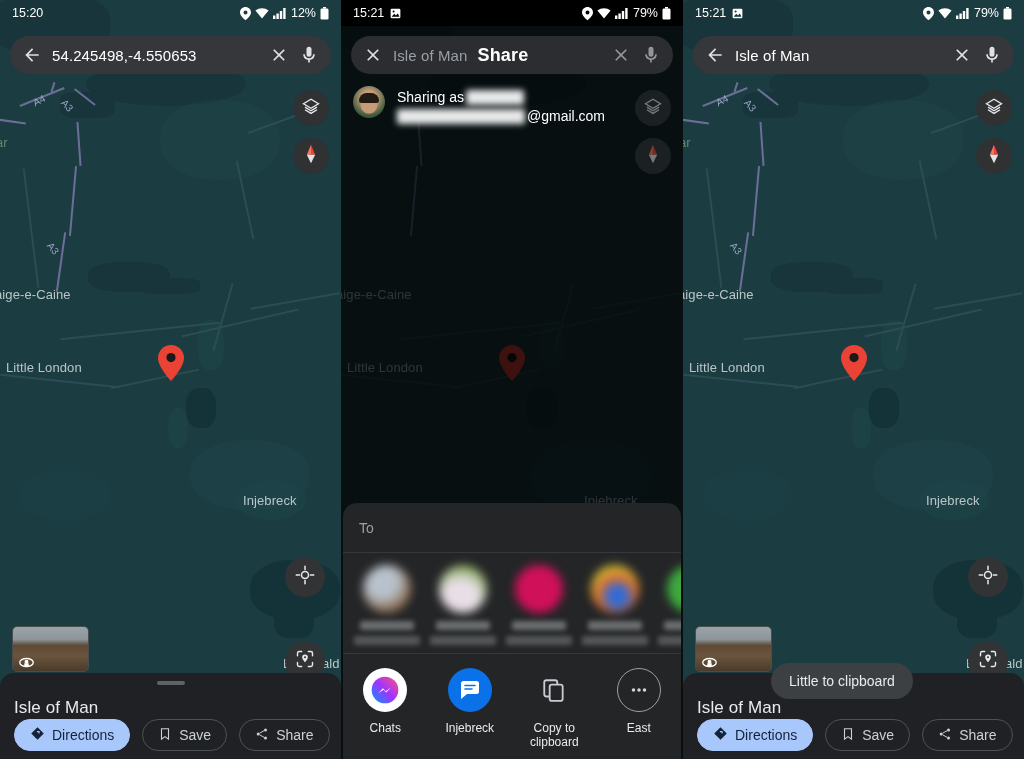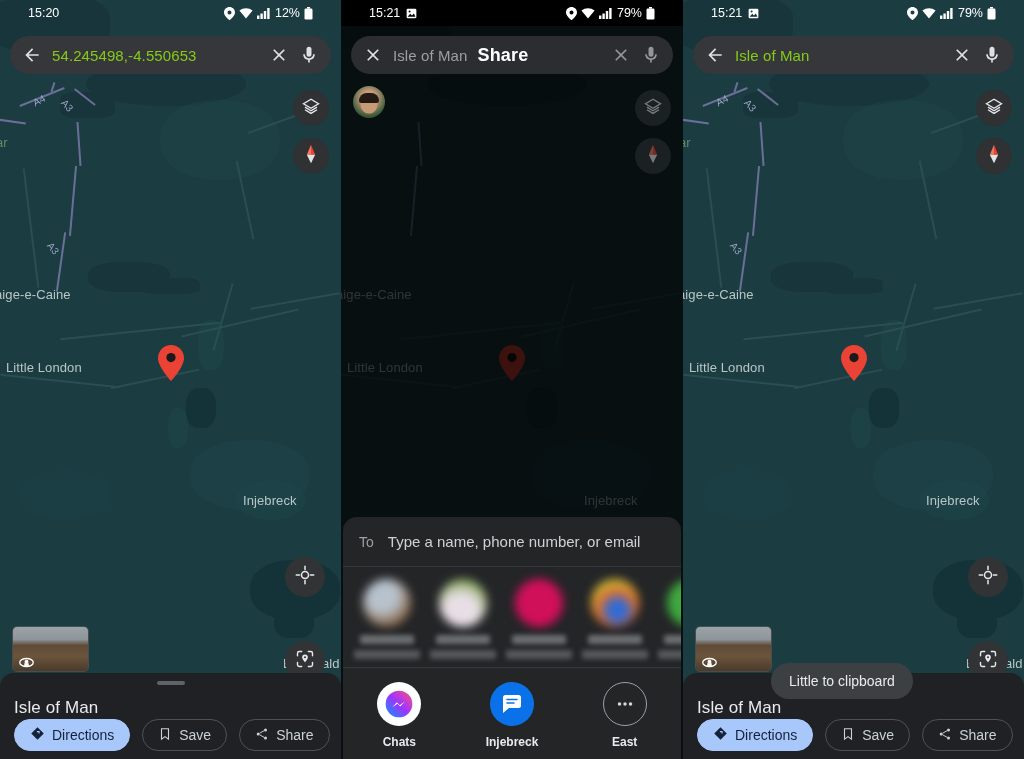"15:20" .statusbar { padding: 0 28px -> 0 12px }
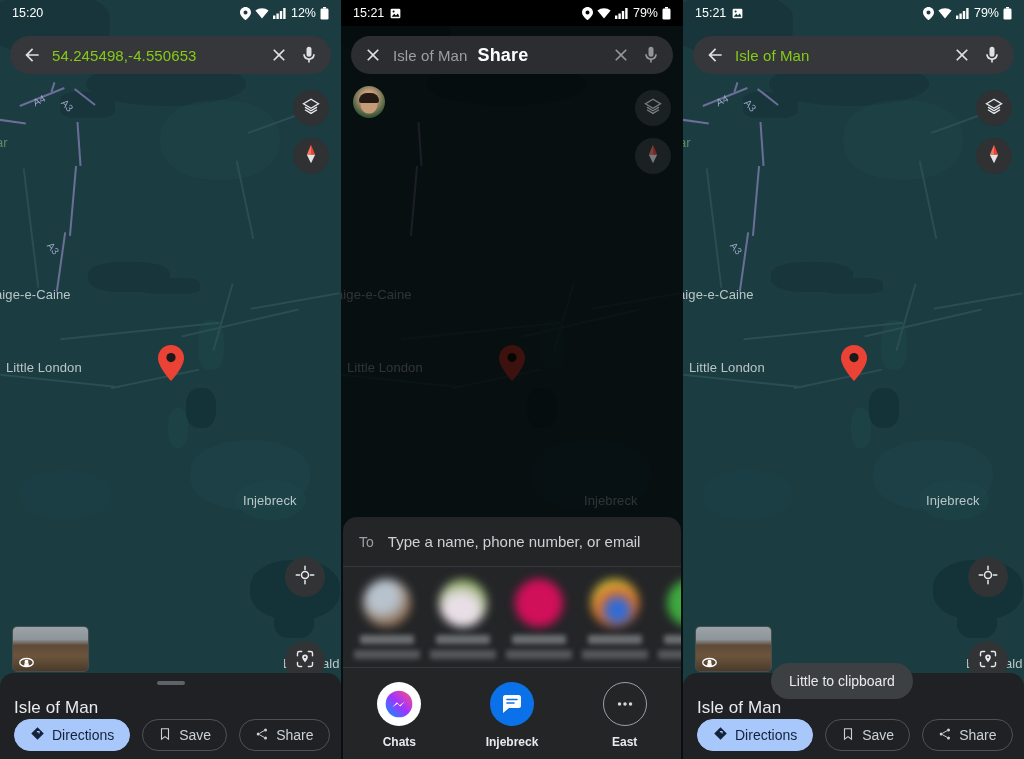"54.245498,-4.550653" .search-text { color: #84cc16 -> #ffffff }
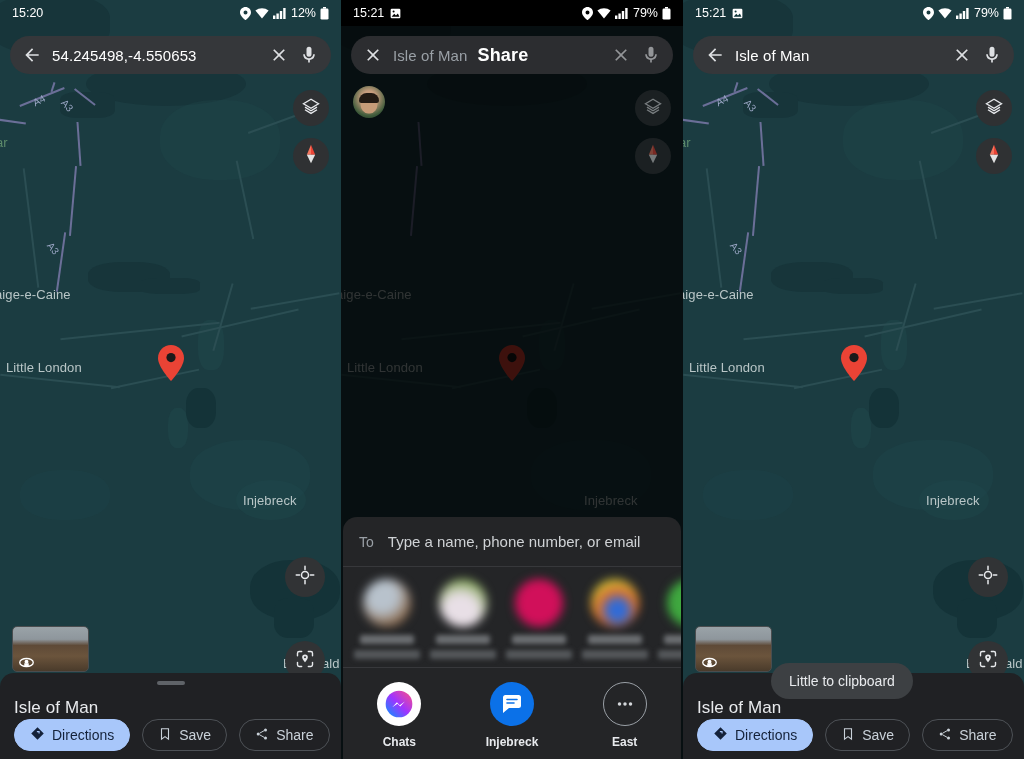"Sharing as" div.l1 { html: none -> <div> <span>Sharing as</span> <span></span> </div> }
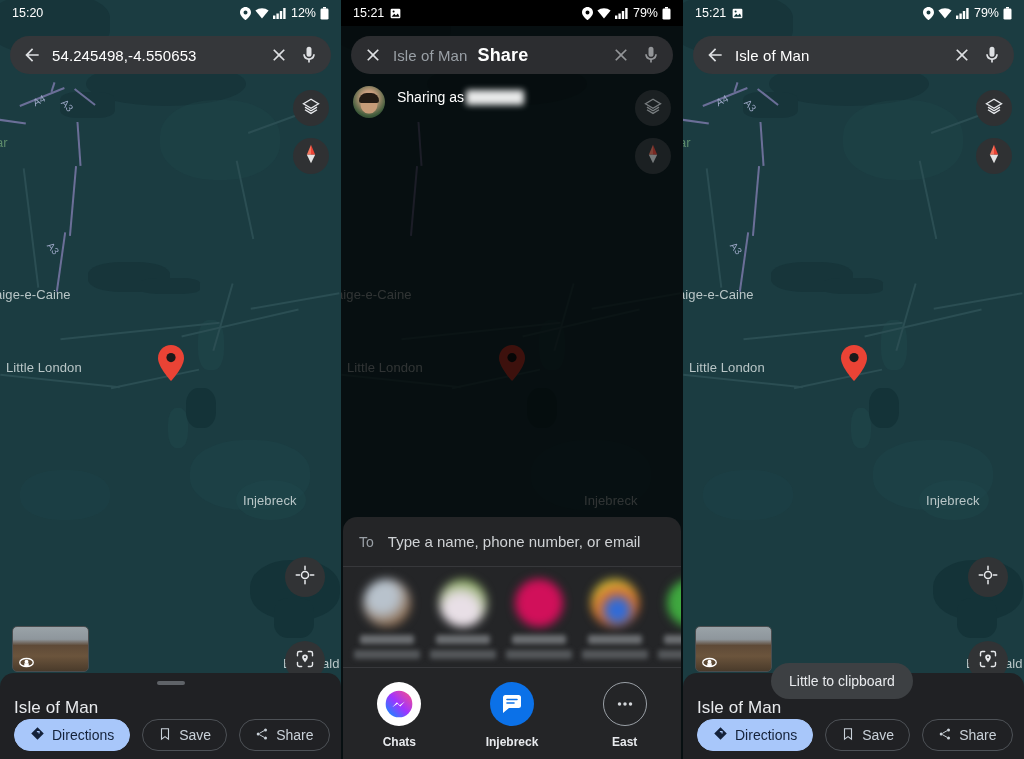"@gmail.com" div.l2 { html: none -> <div> <span></span> <span>@gmail.com</span> </div> }
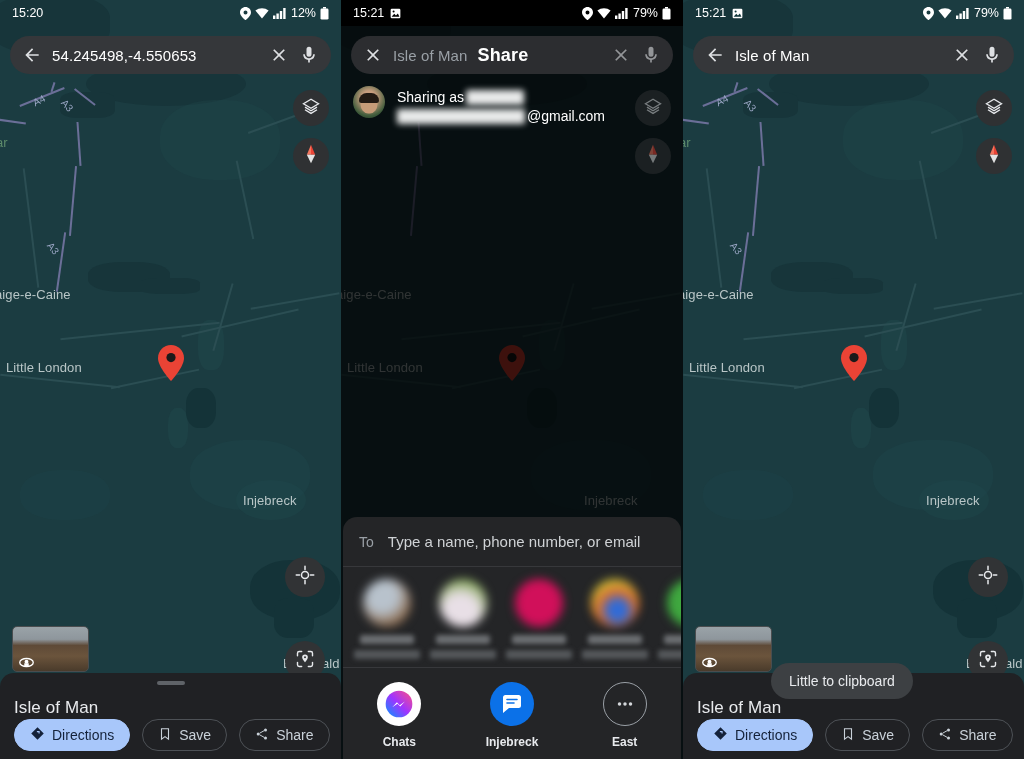"Type a name, phone number," span.to-placeholder { html: <span>Type a name, phone number, or email</span> -> none }
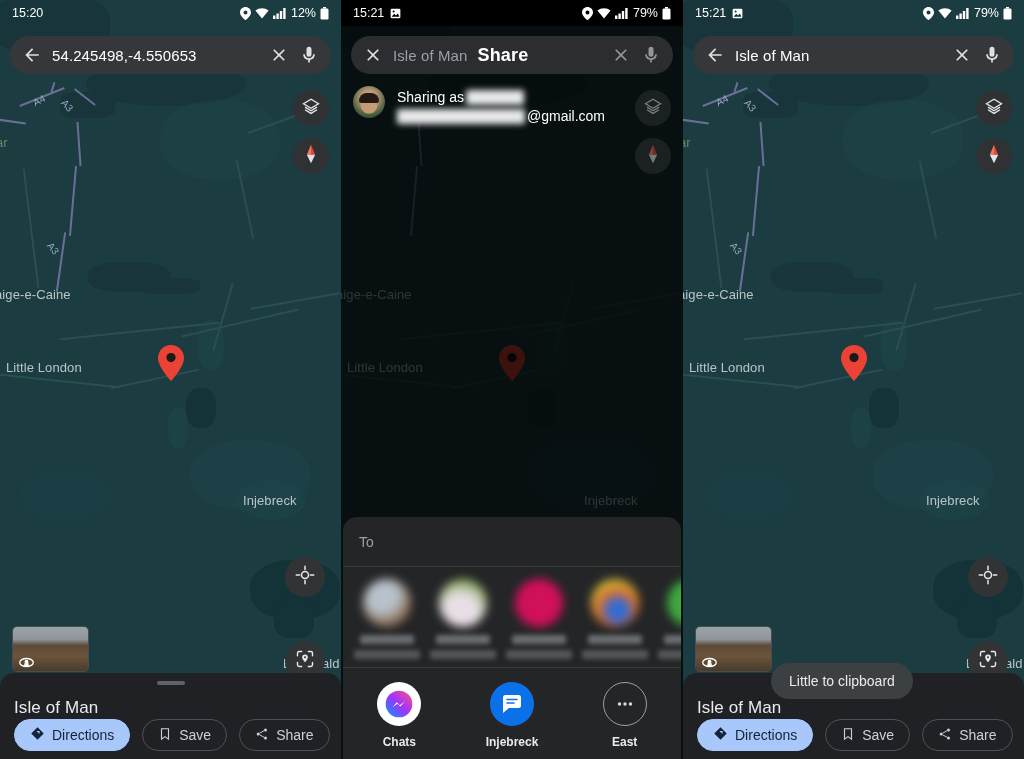"Chats" .app { font-weight: bold -> none }
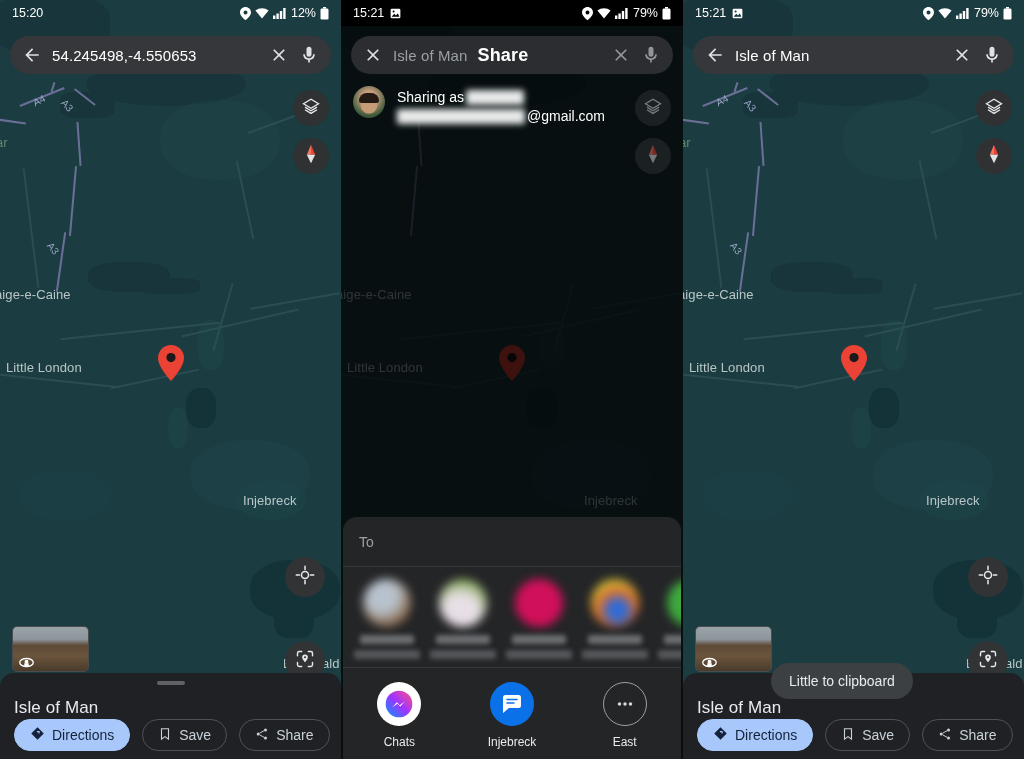"Copy to clipboard" div.app { html: none -> <div> <div> <svg> <rect></rect> <rect></rect> </svg> </div> <span>Copy to clipboard</span> </div> }
